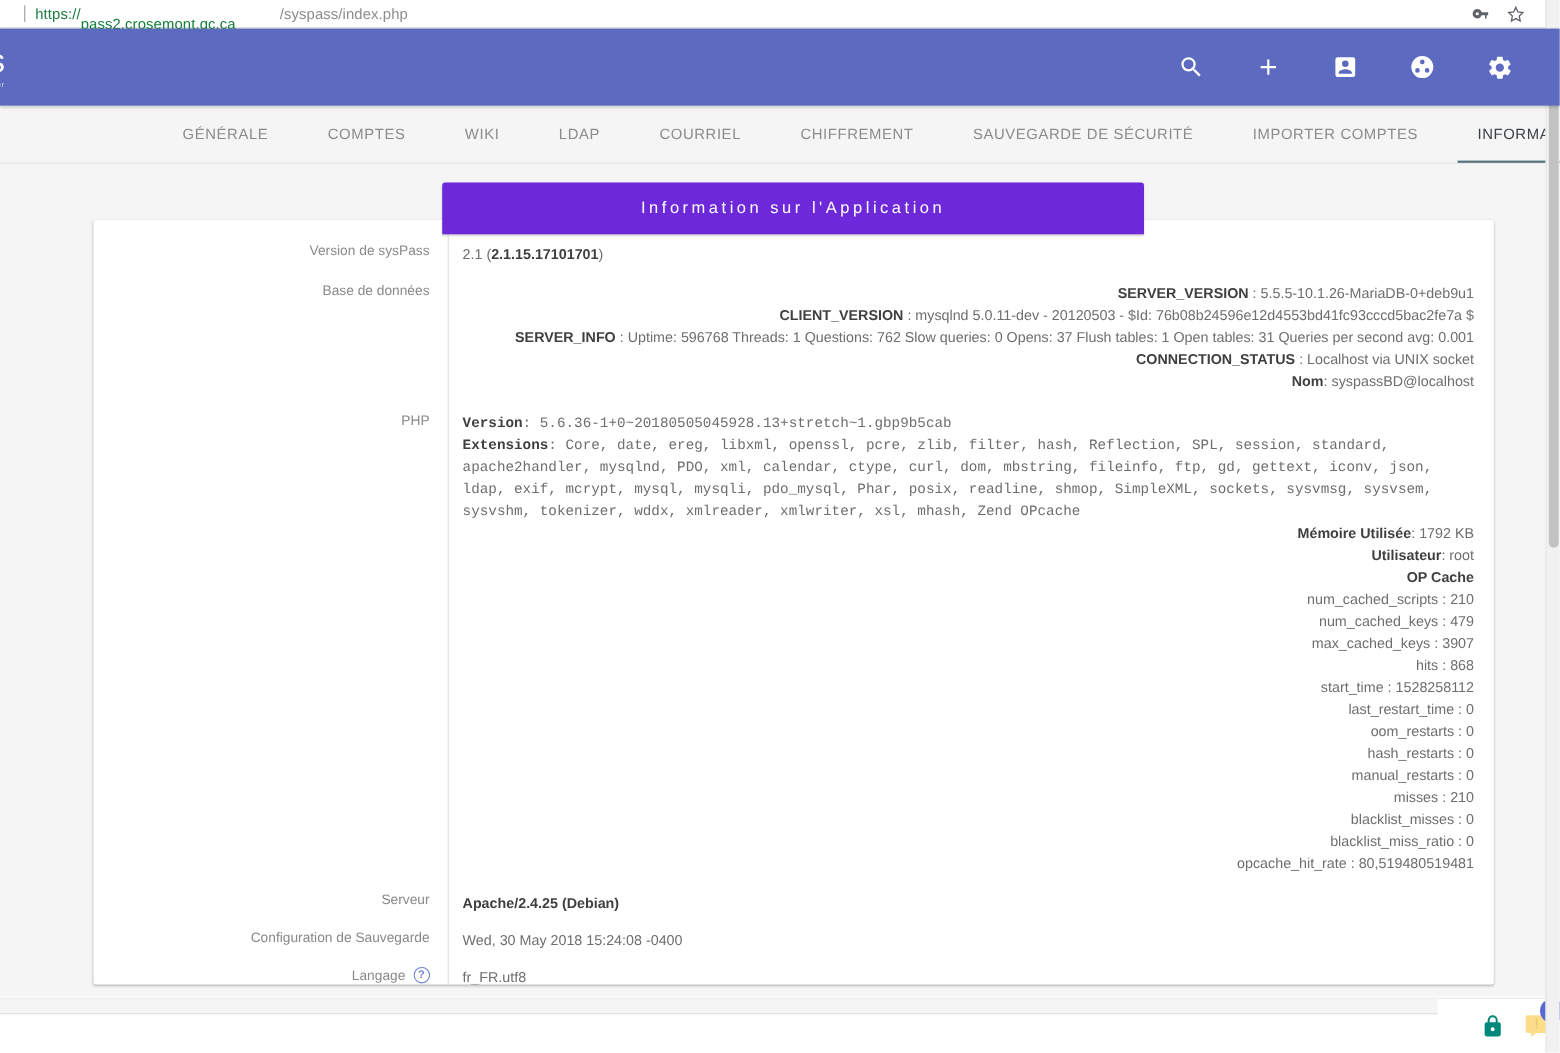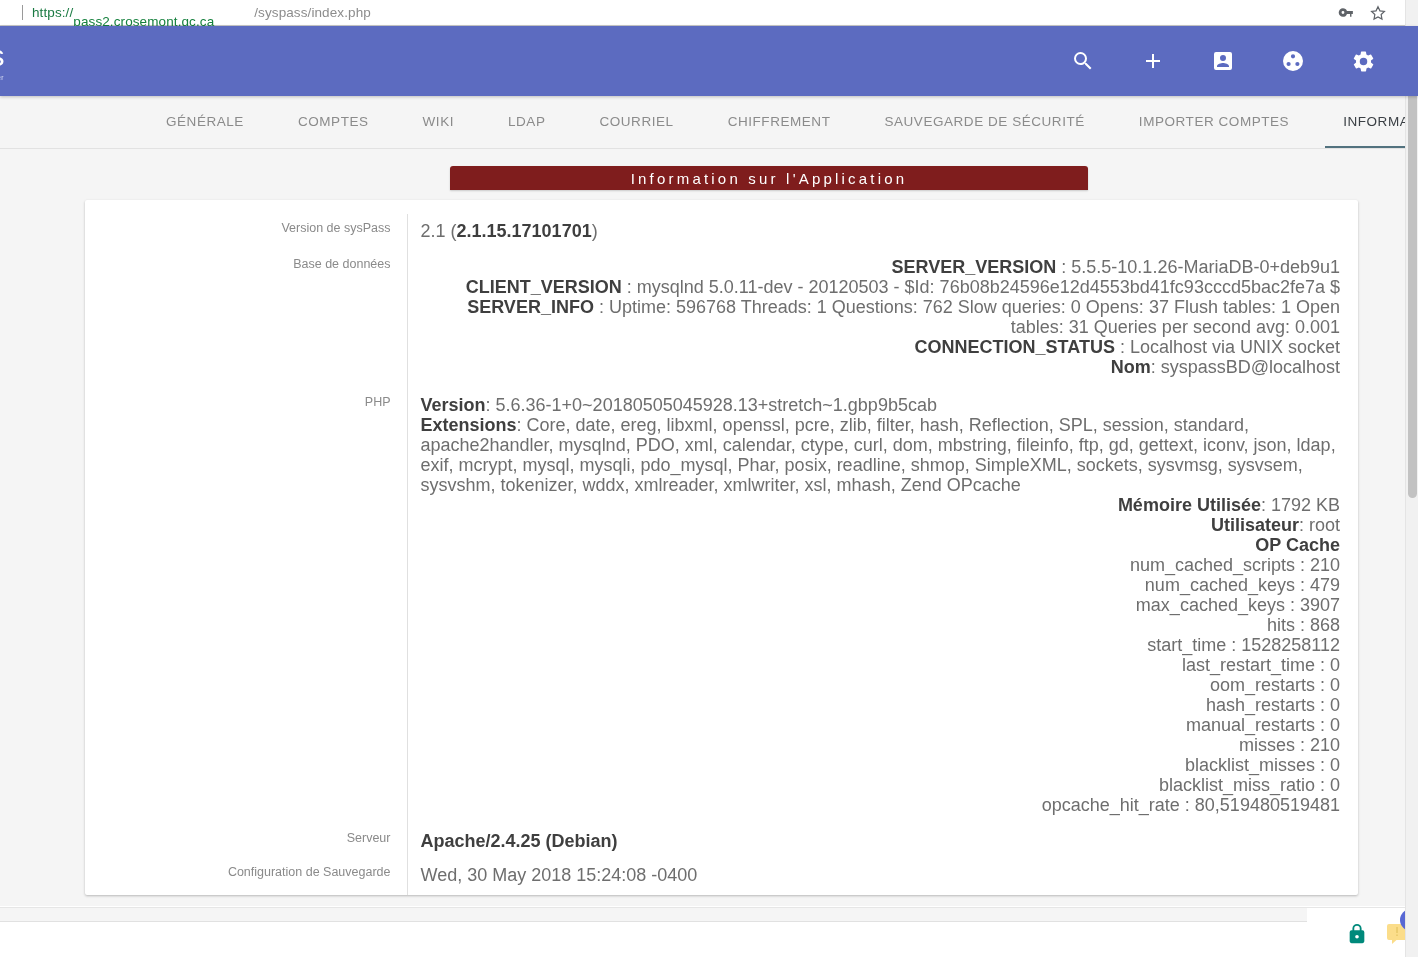"Information sur l'Application" .banner { background: #7f1d1d -> #6d28d9; height: 24px -> 47px; margin-left: 48px -> none }
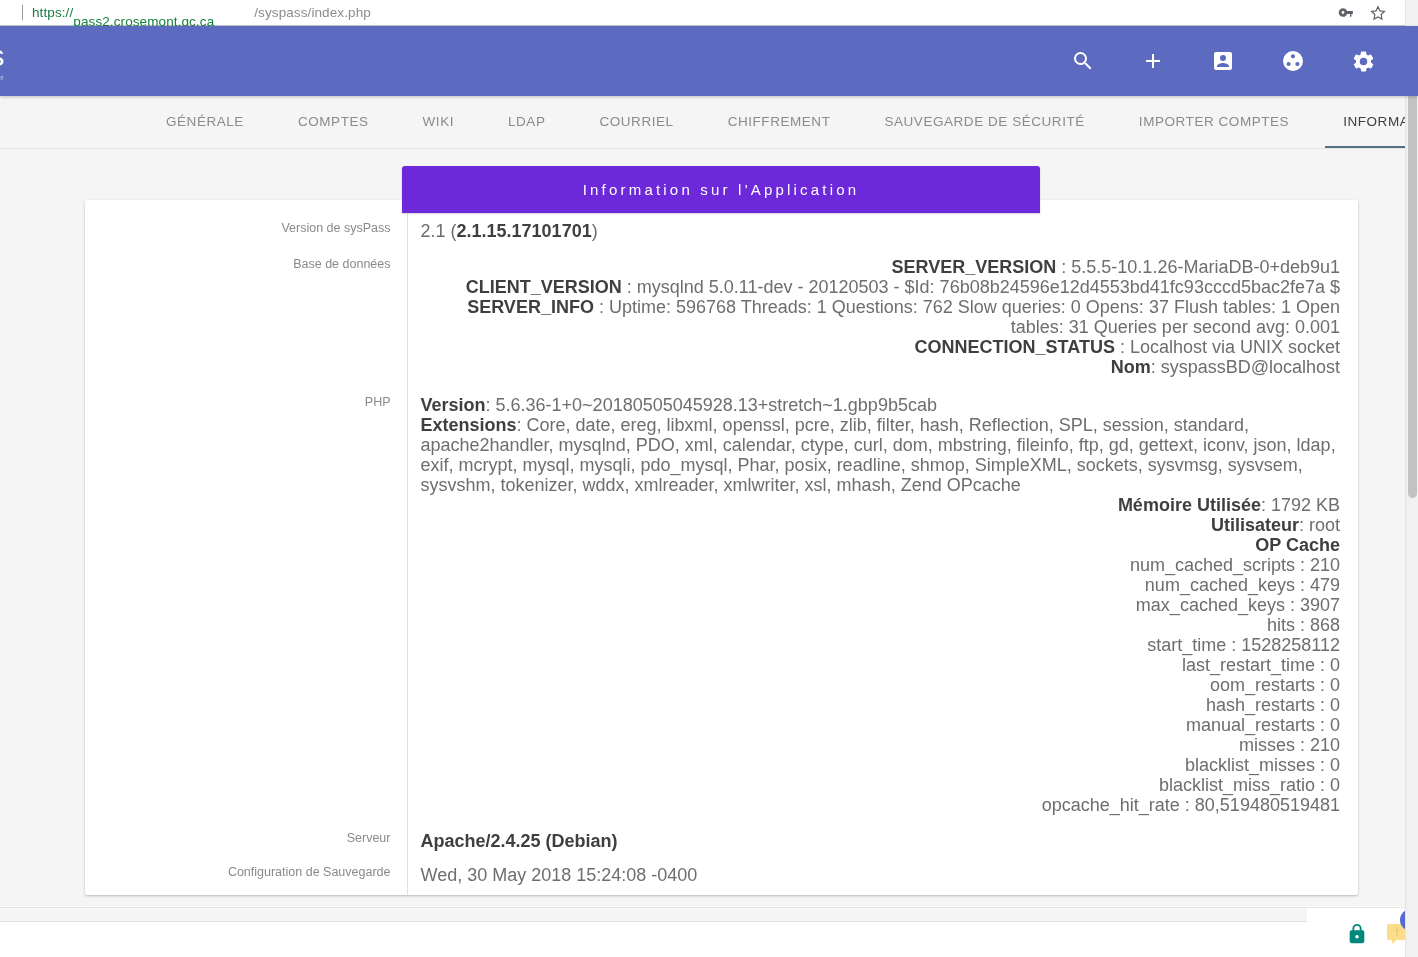"2.1 (2.1.15.17101701)" .val { font-size: 18px -> 13px }
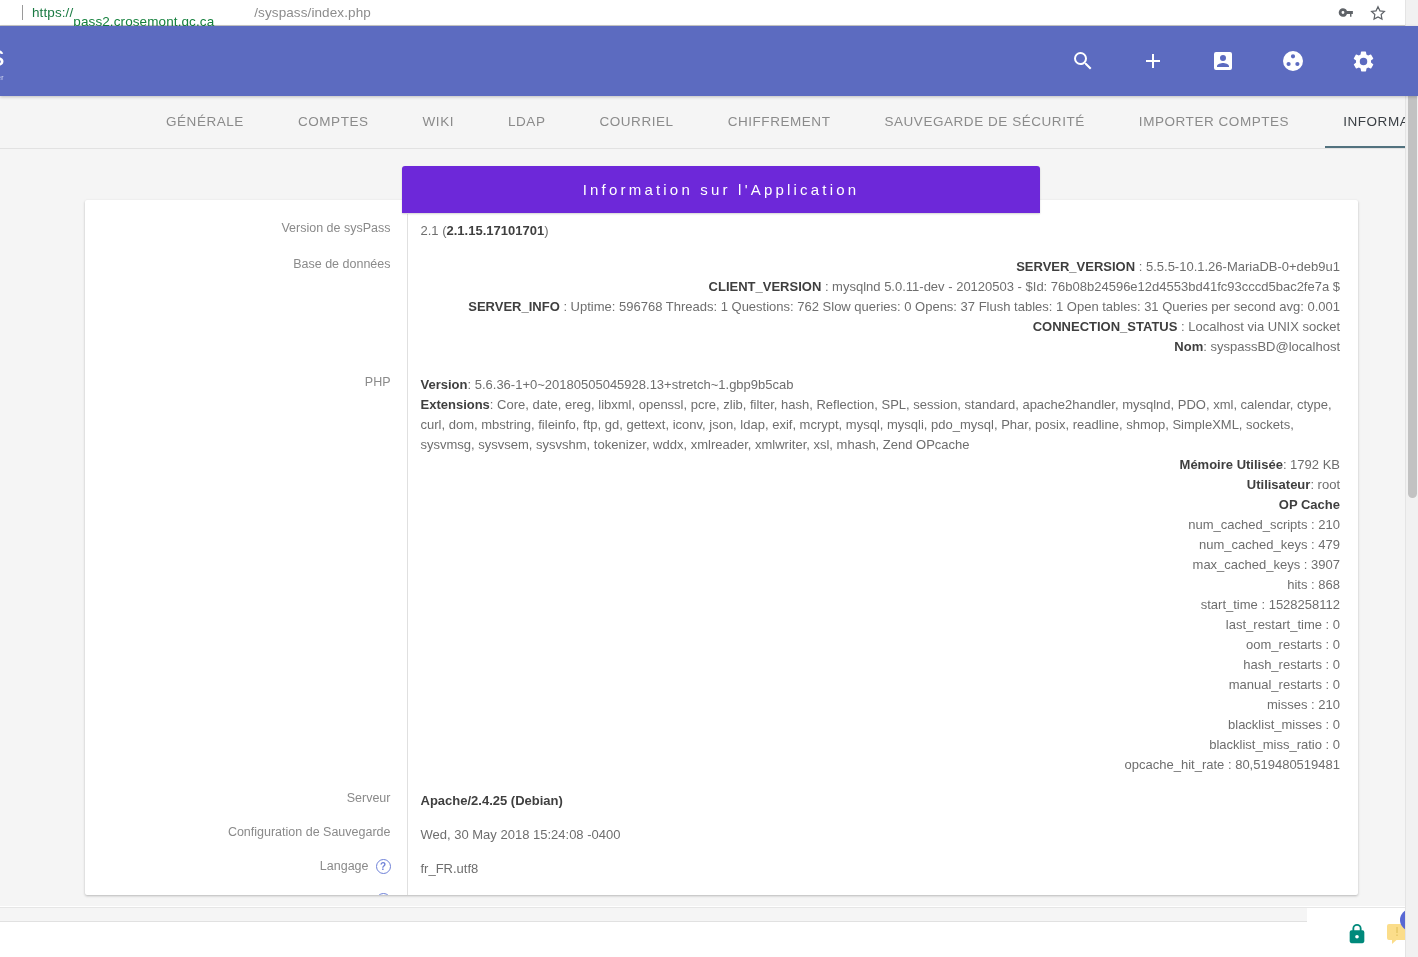"Version:" .wrapline { font-family: none -> Liberation Mono, monospace }
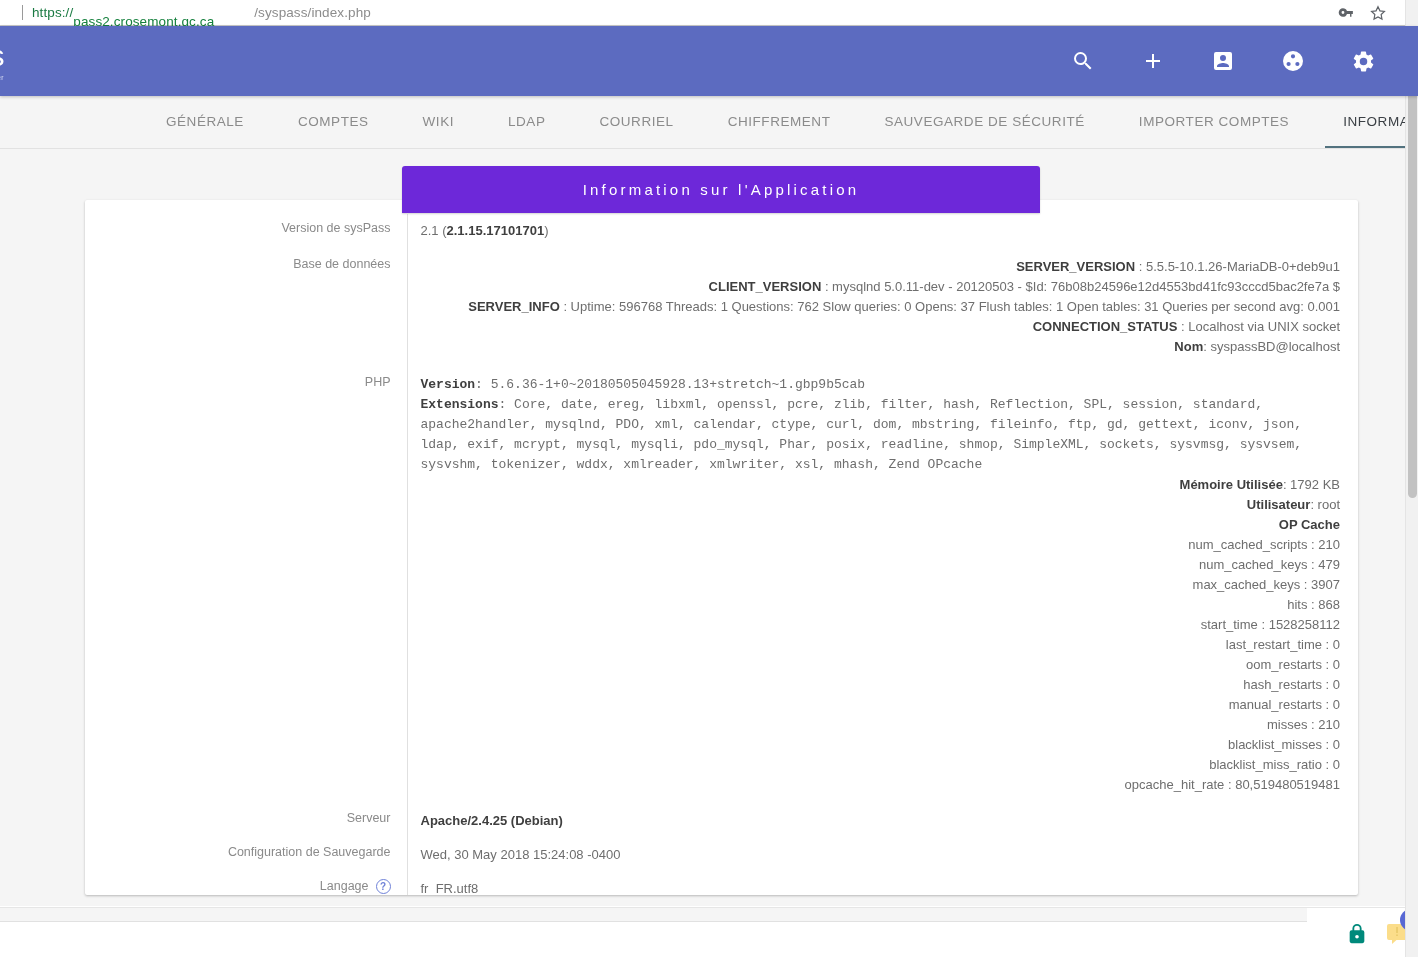"Langage" .lbl-inner { align-items: flex-start -> center }
